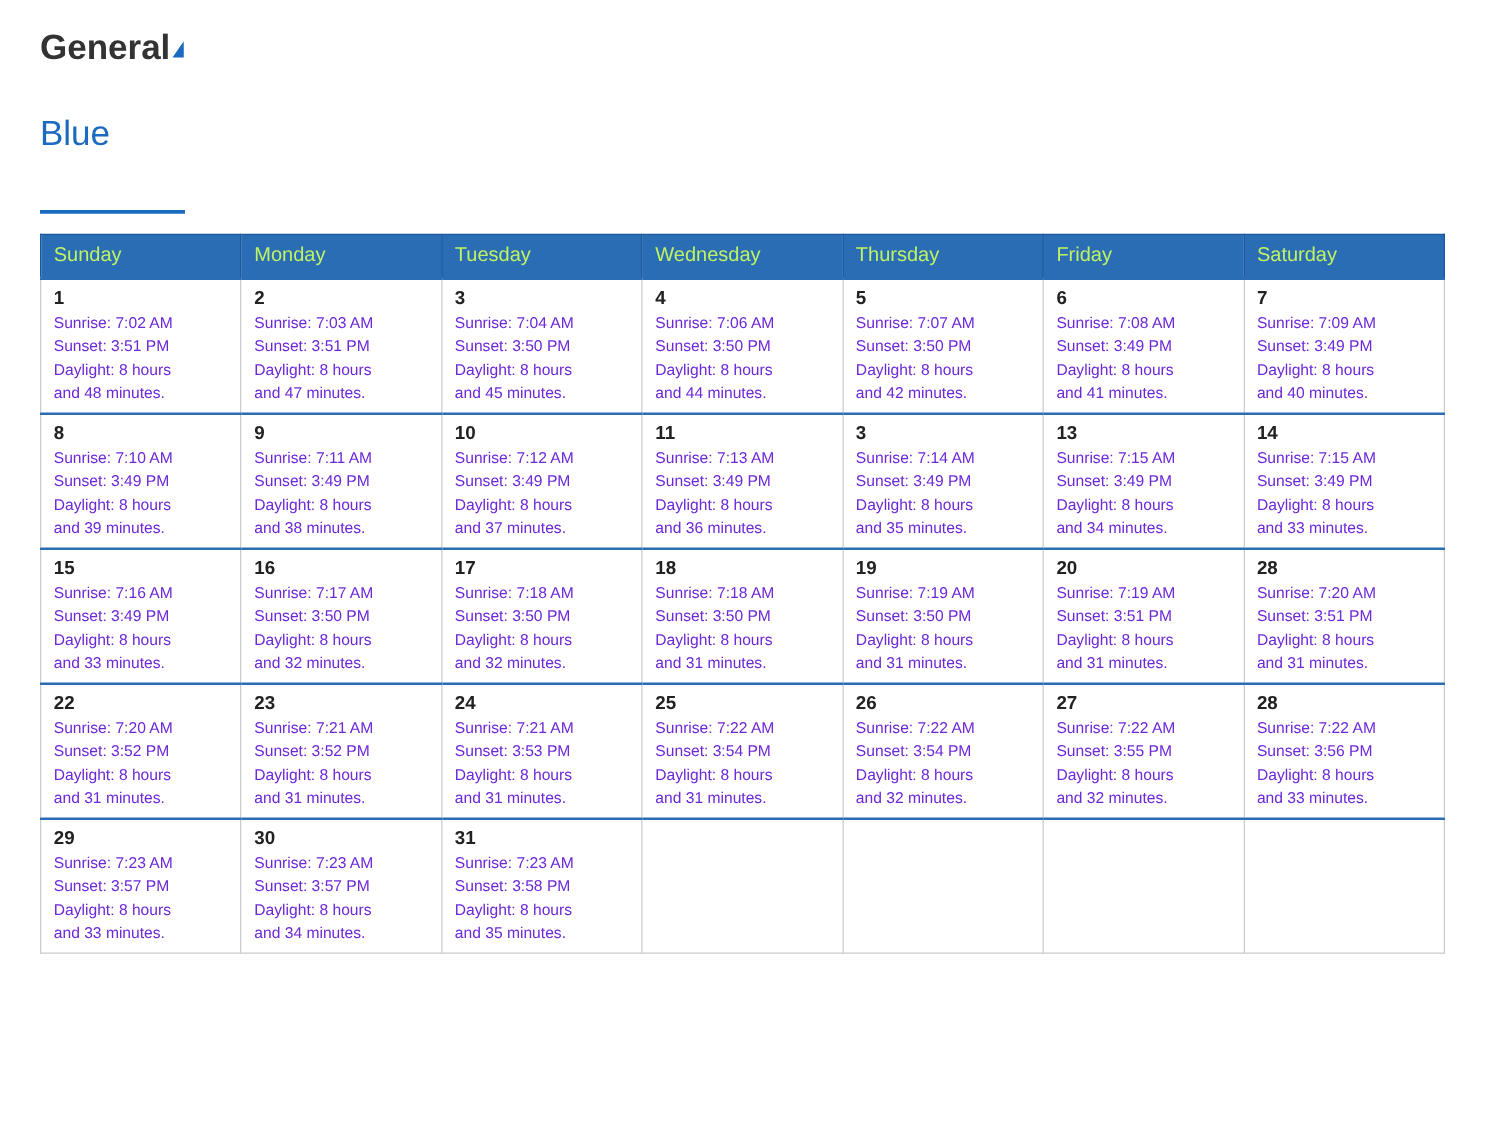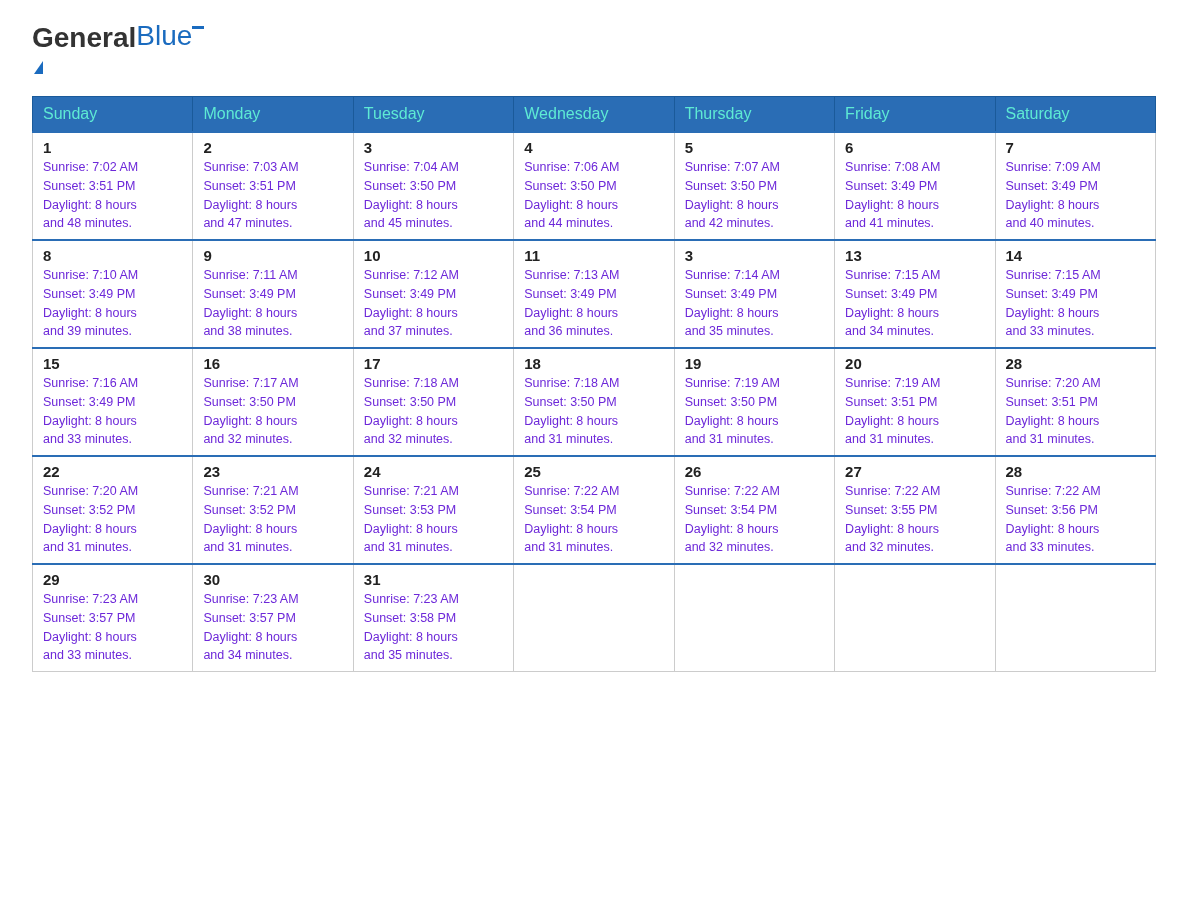"General" .logo { flex-direction: row -> column; gap: none -> 43px }
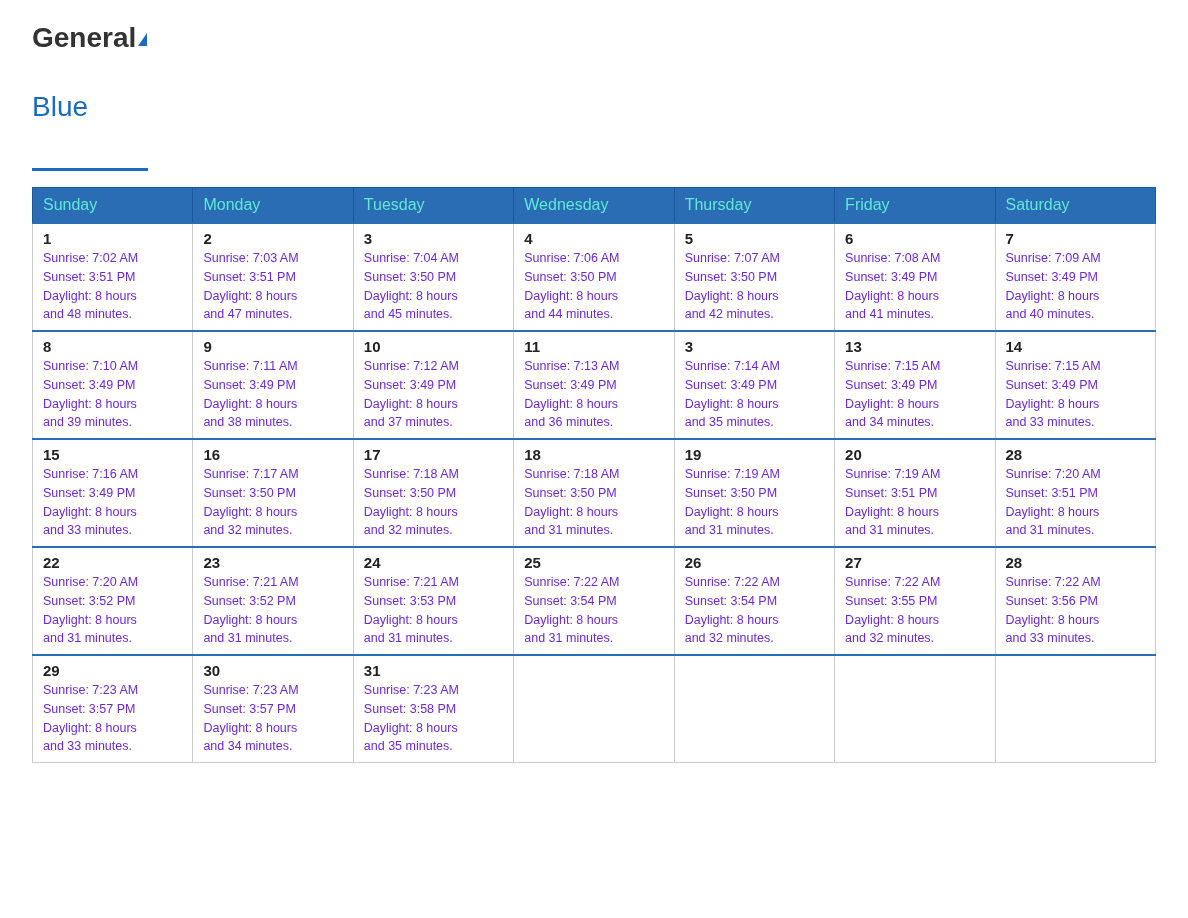"Sunday" .calendar th { color: #5eead4 -> #bef264 }
